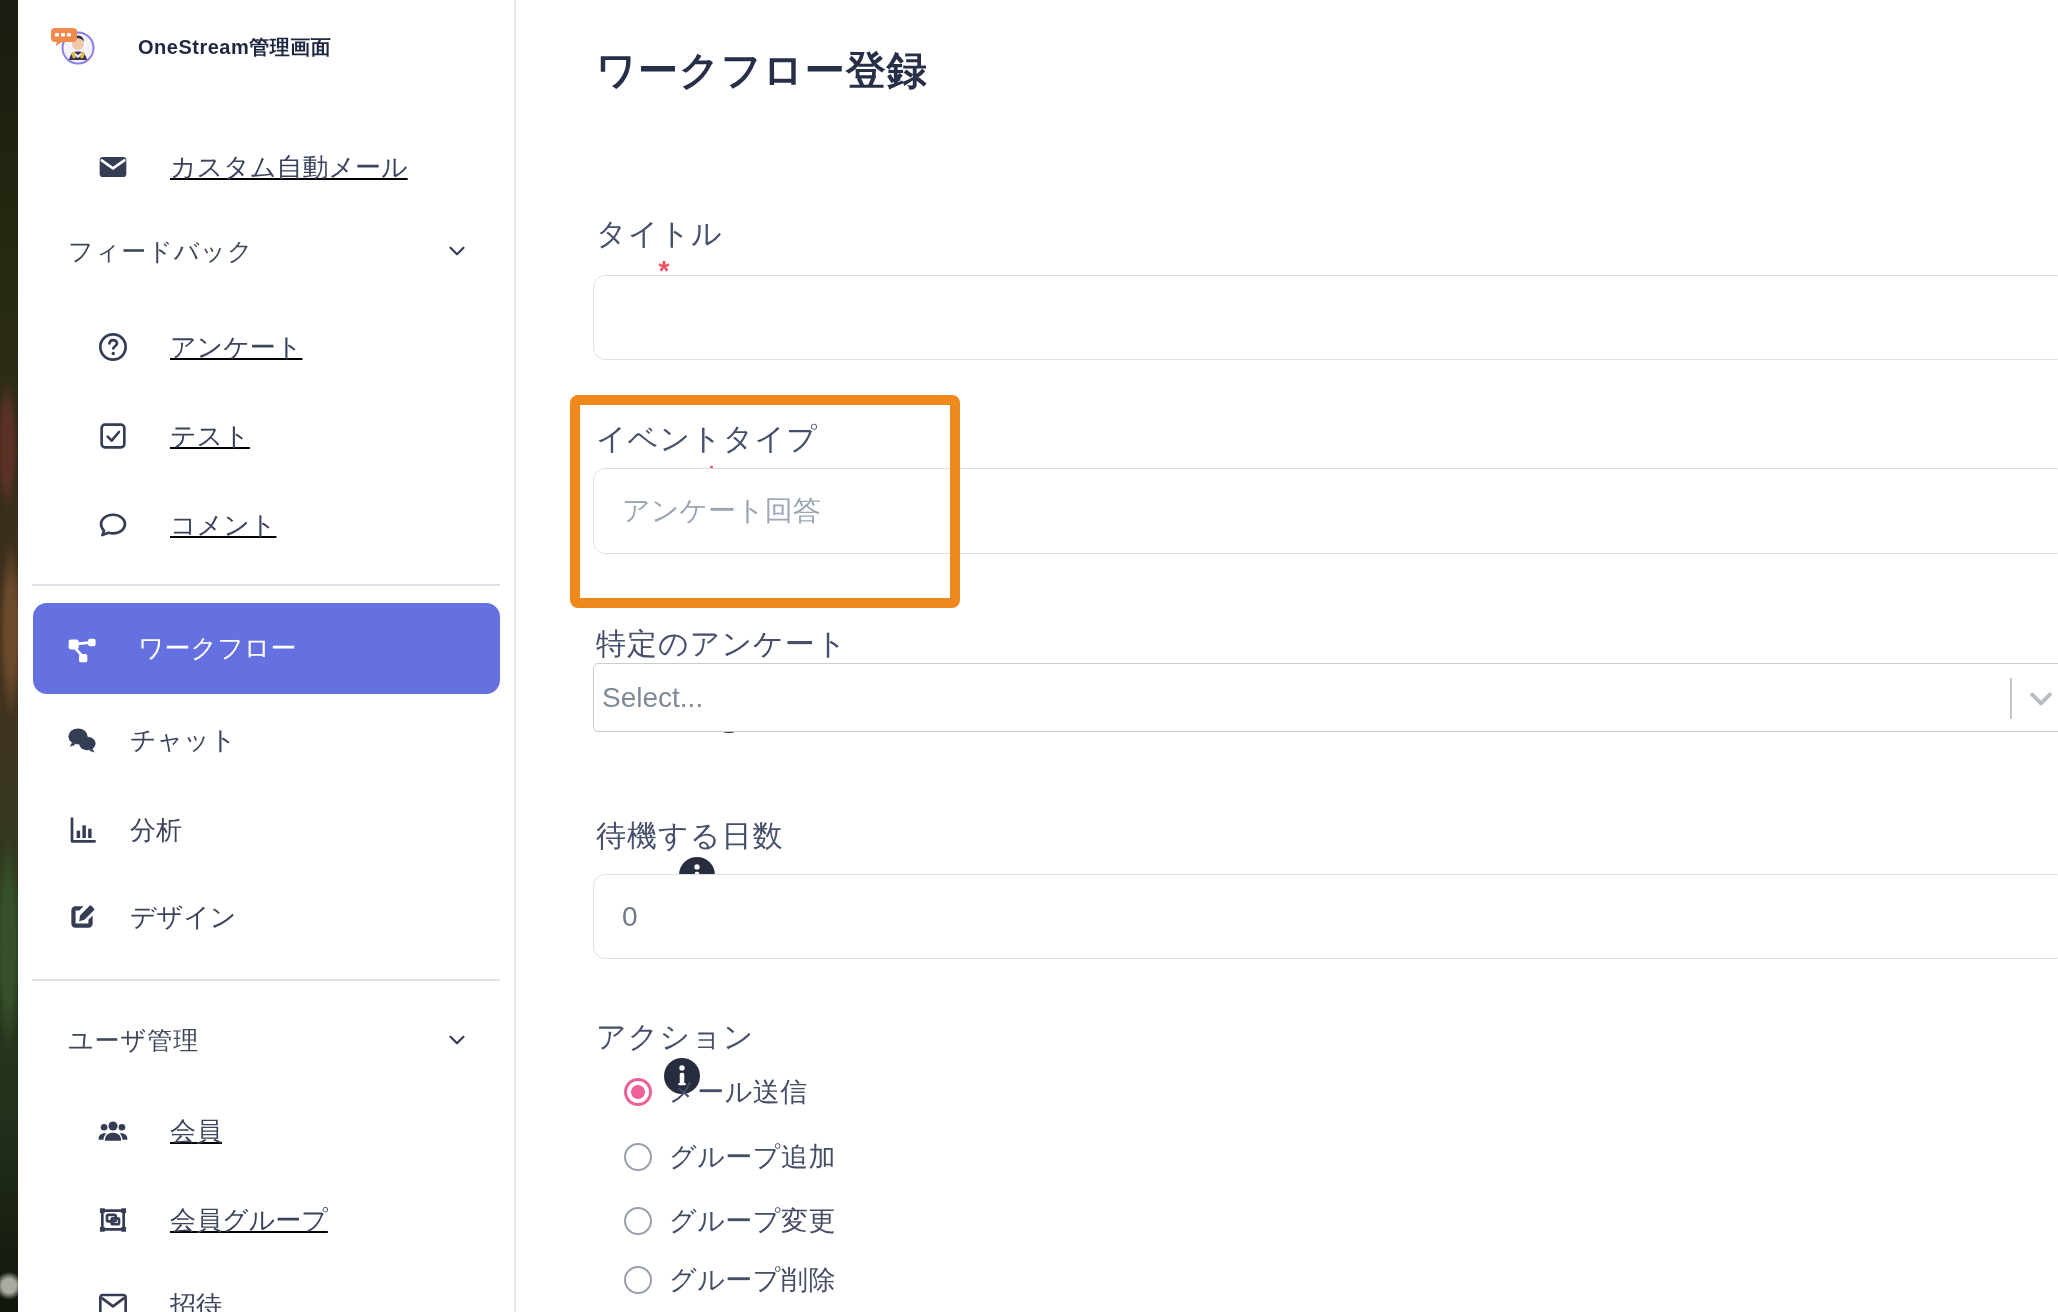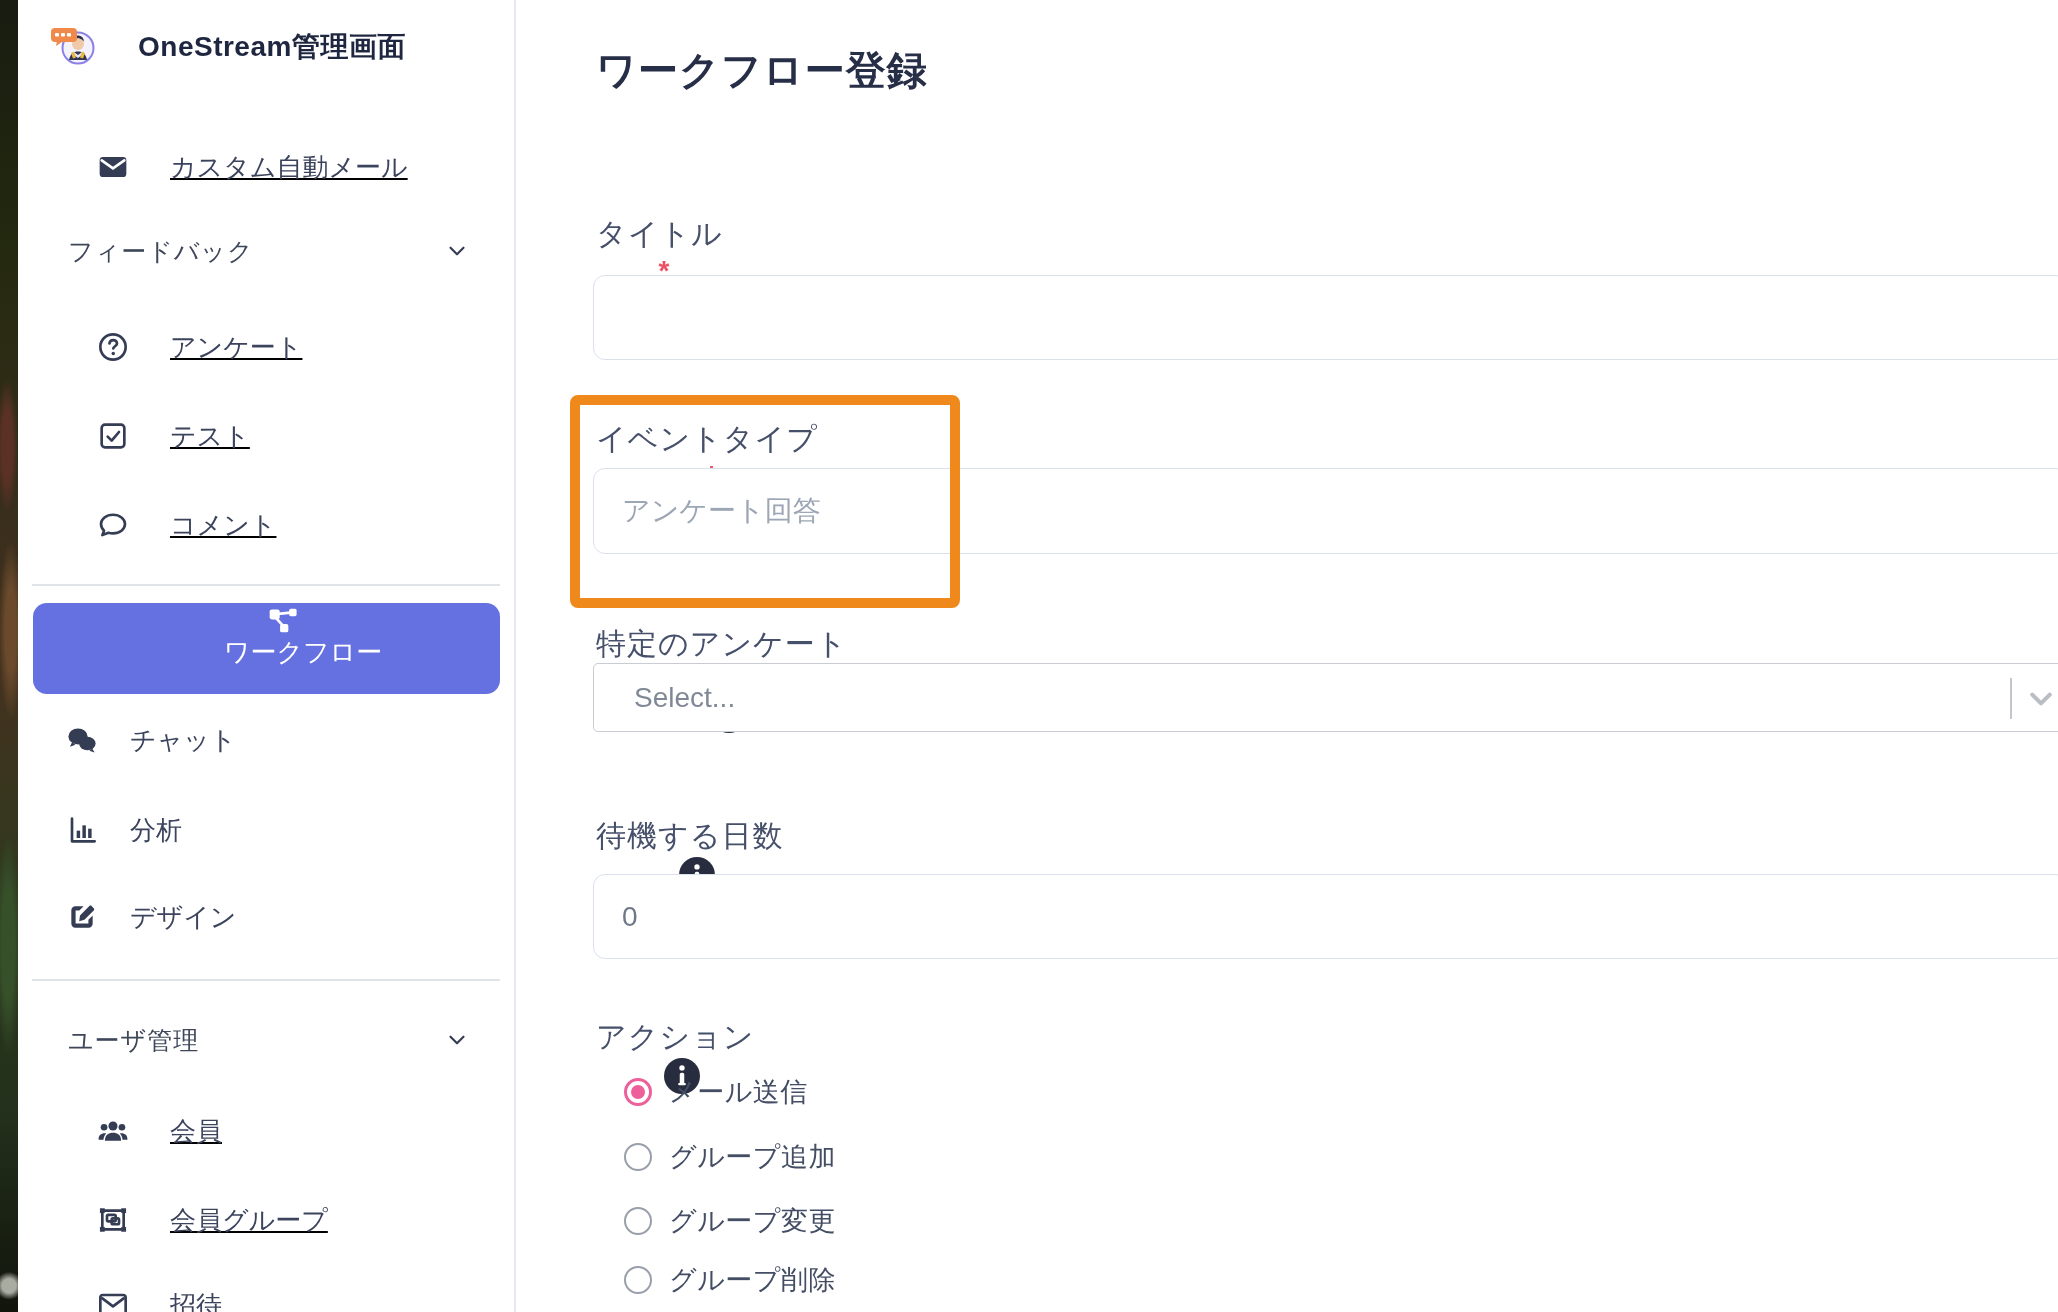"OneStream管理画面" .brand-title { font-size: 28px -> 20px }
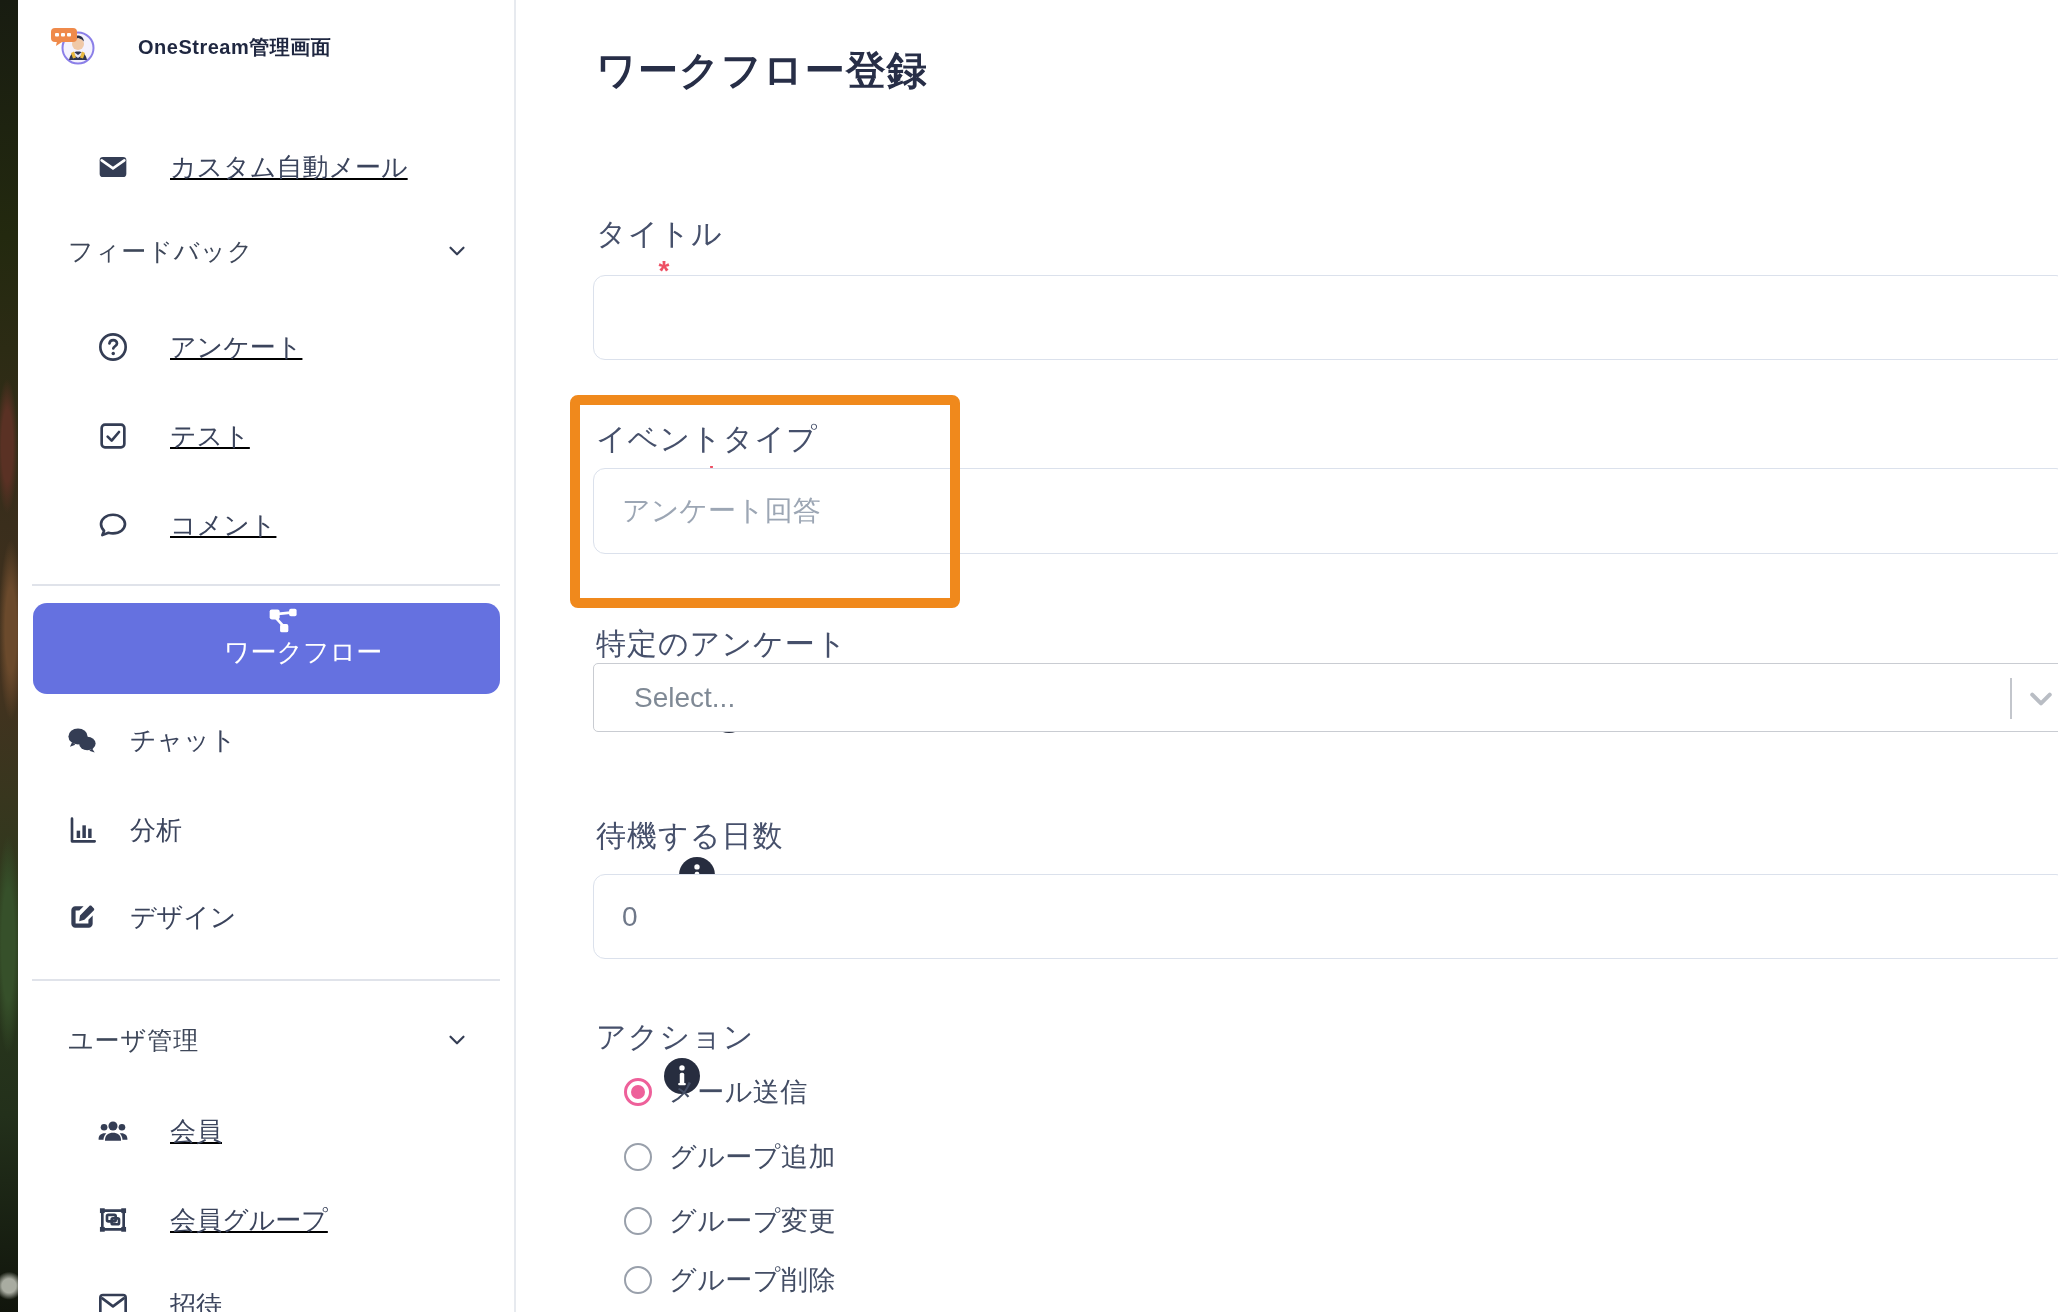"ワークフロー" .pill { flex-direction: column -> none }
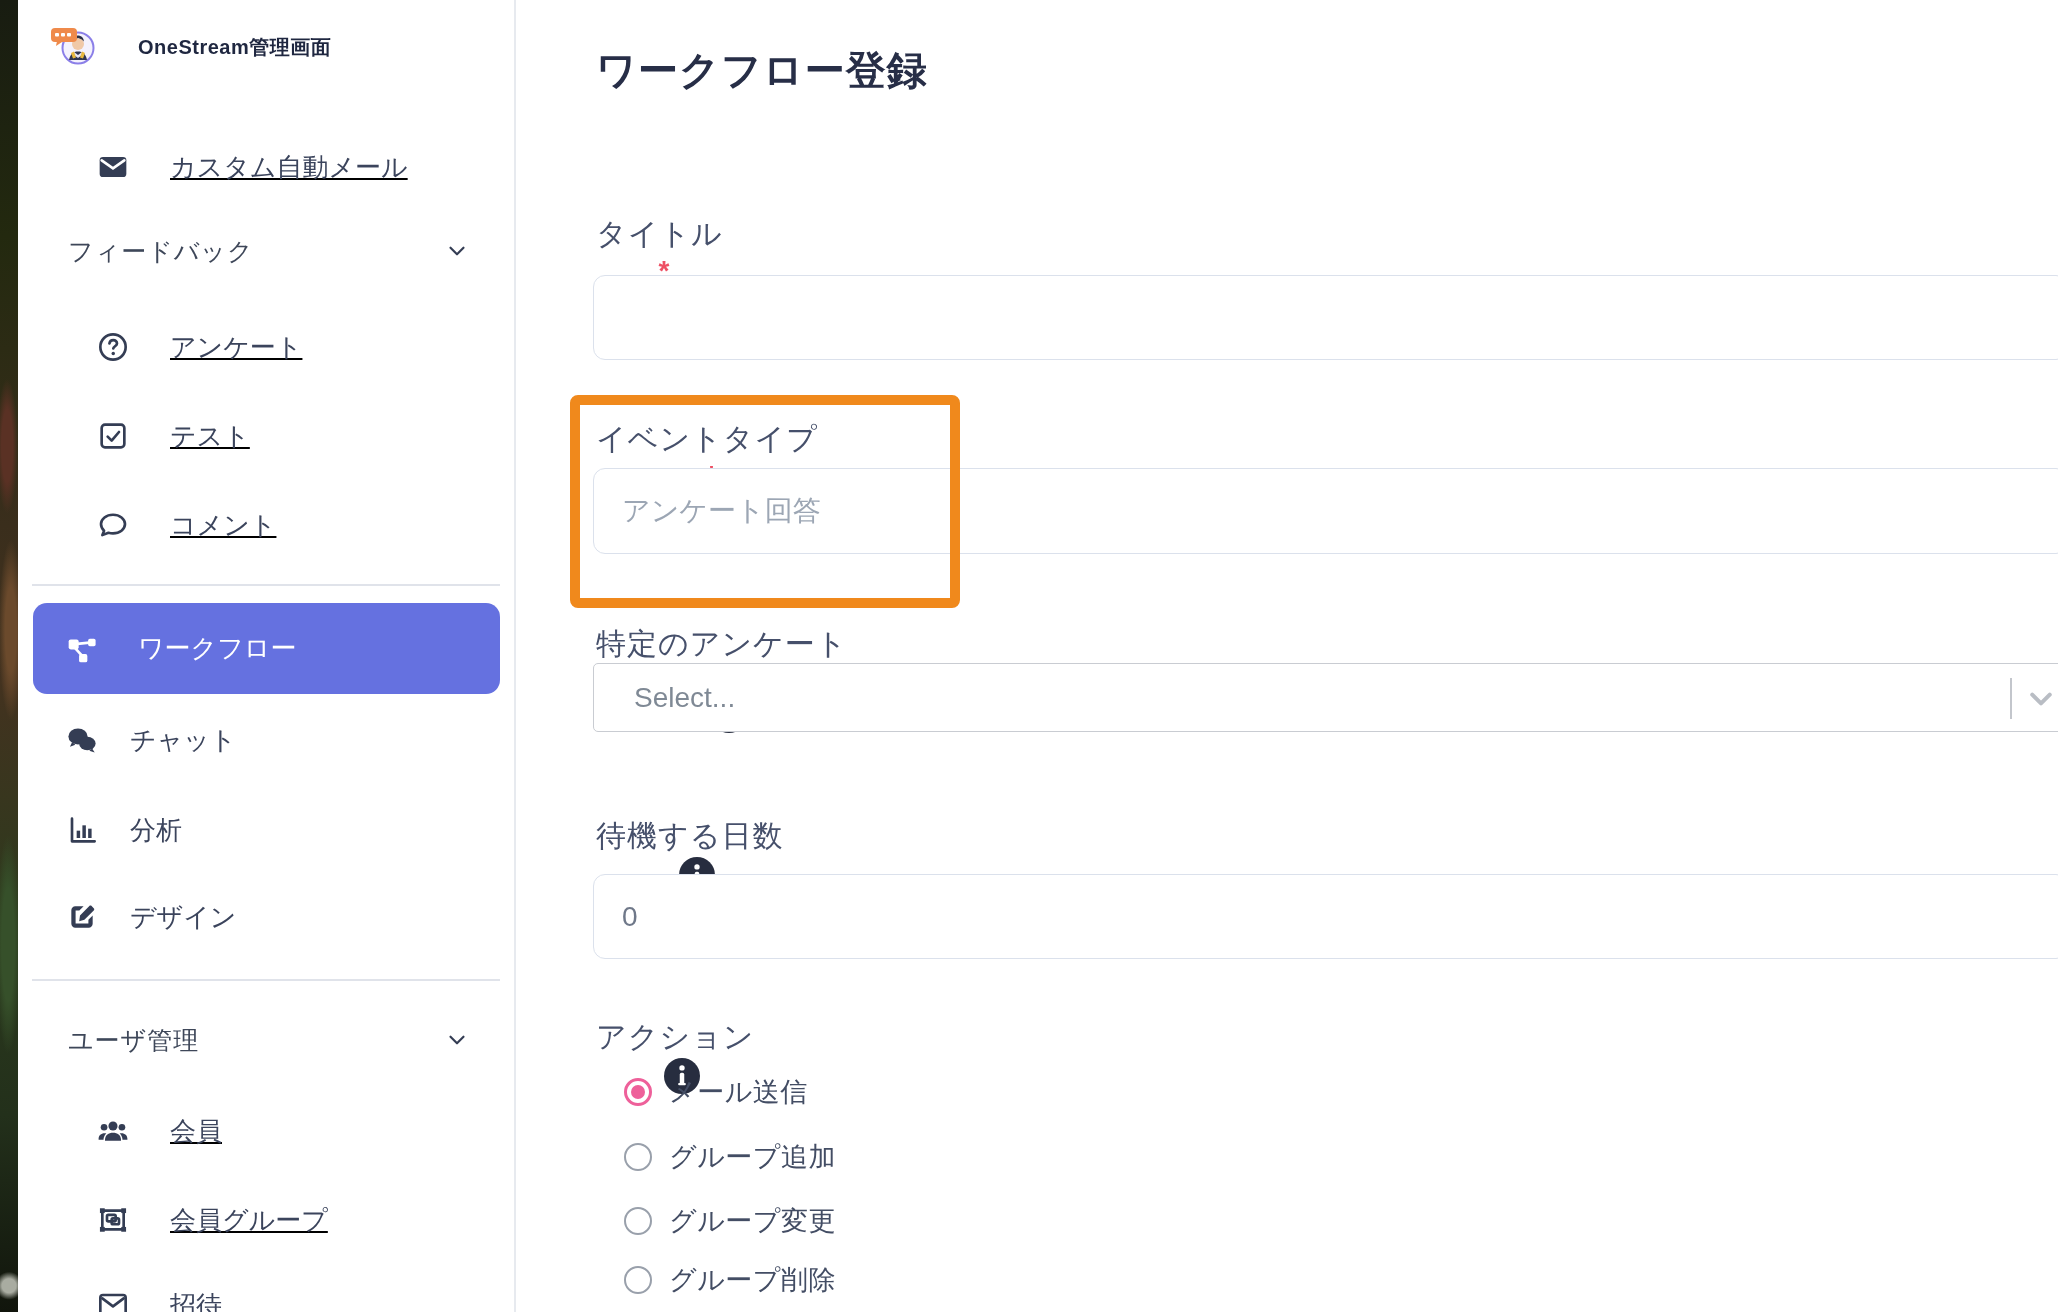"Select..." .select-placeholder { margin-left: 40px -> 8px }
